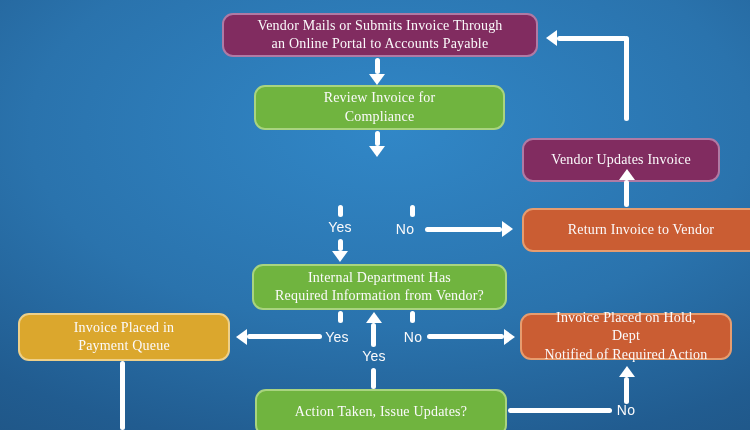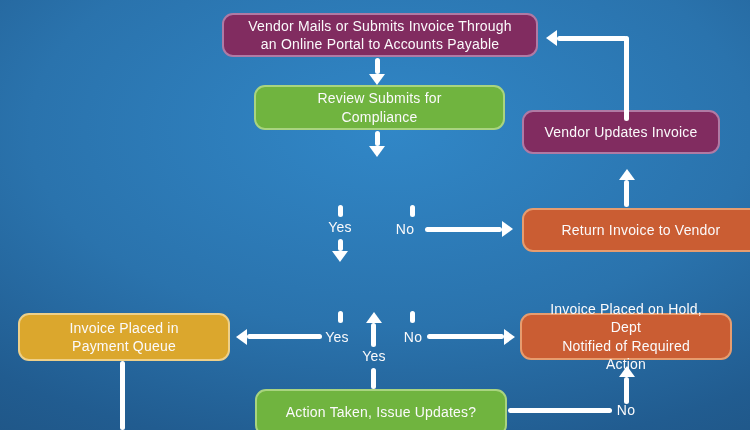"Vendor Mails or Submits Invoice" .node { font-family: none -> Liberation Serif, serif }
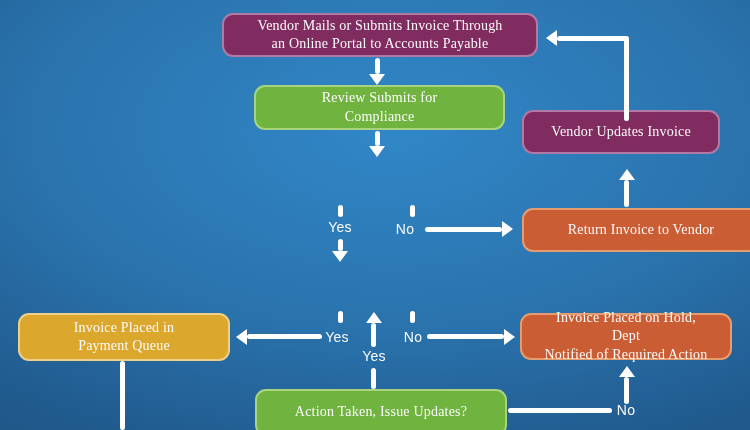"Review Submits for" span.node-label { text: Submits -> Invoice }
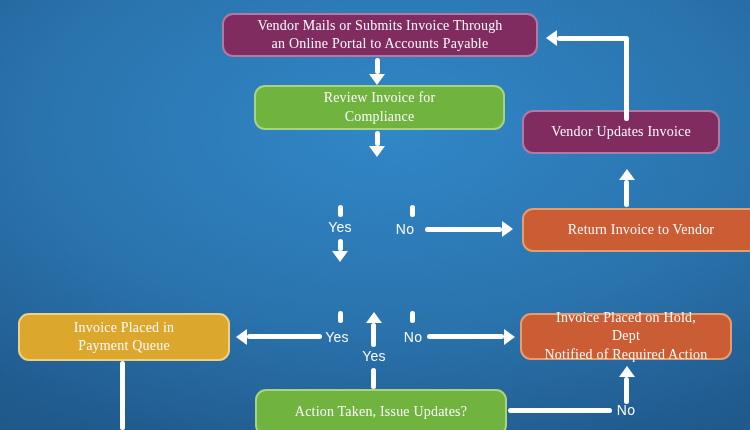"Vendor Updates Invoice" div.node { top: 110px -> 138px }
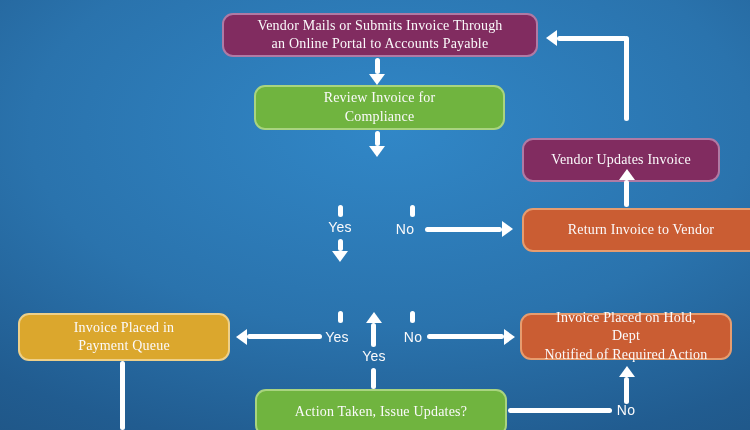"Internal Department Has" div.node { html: none -> <div> <span>Internal Department Has Required Information from Vendor?</span> </div> }
